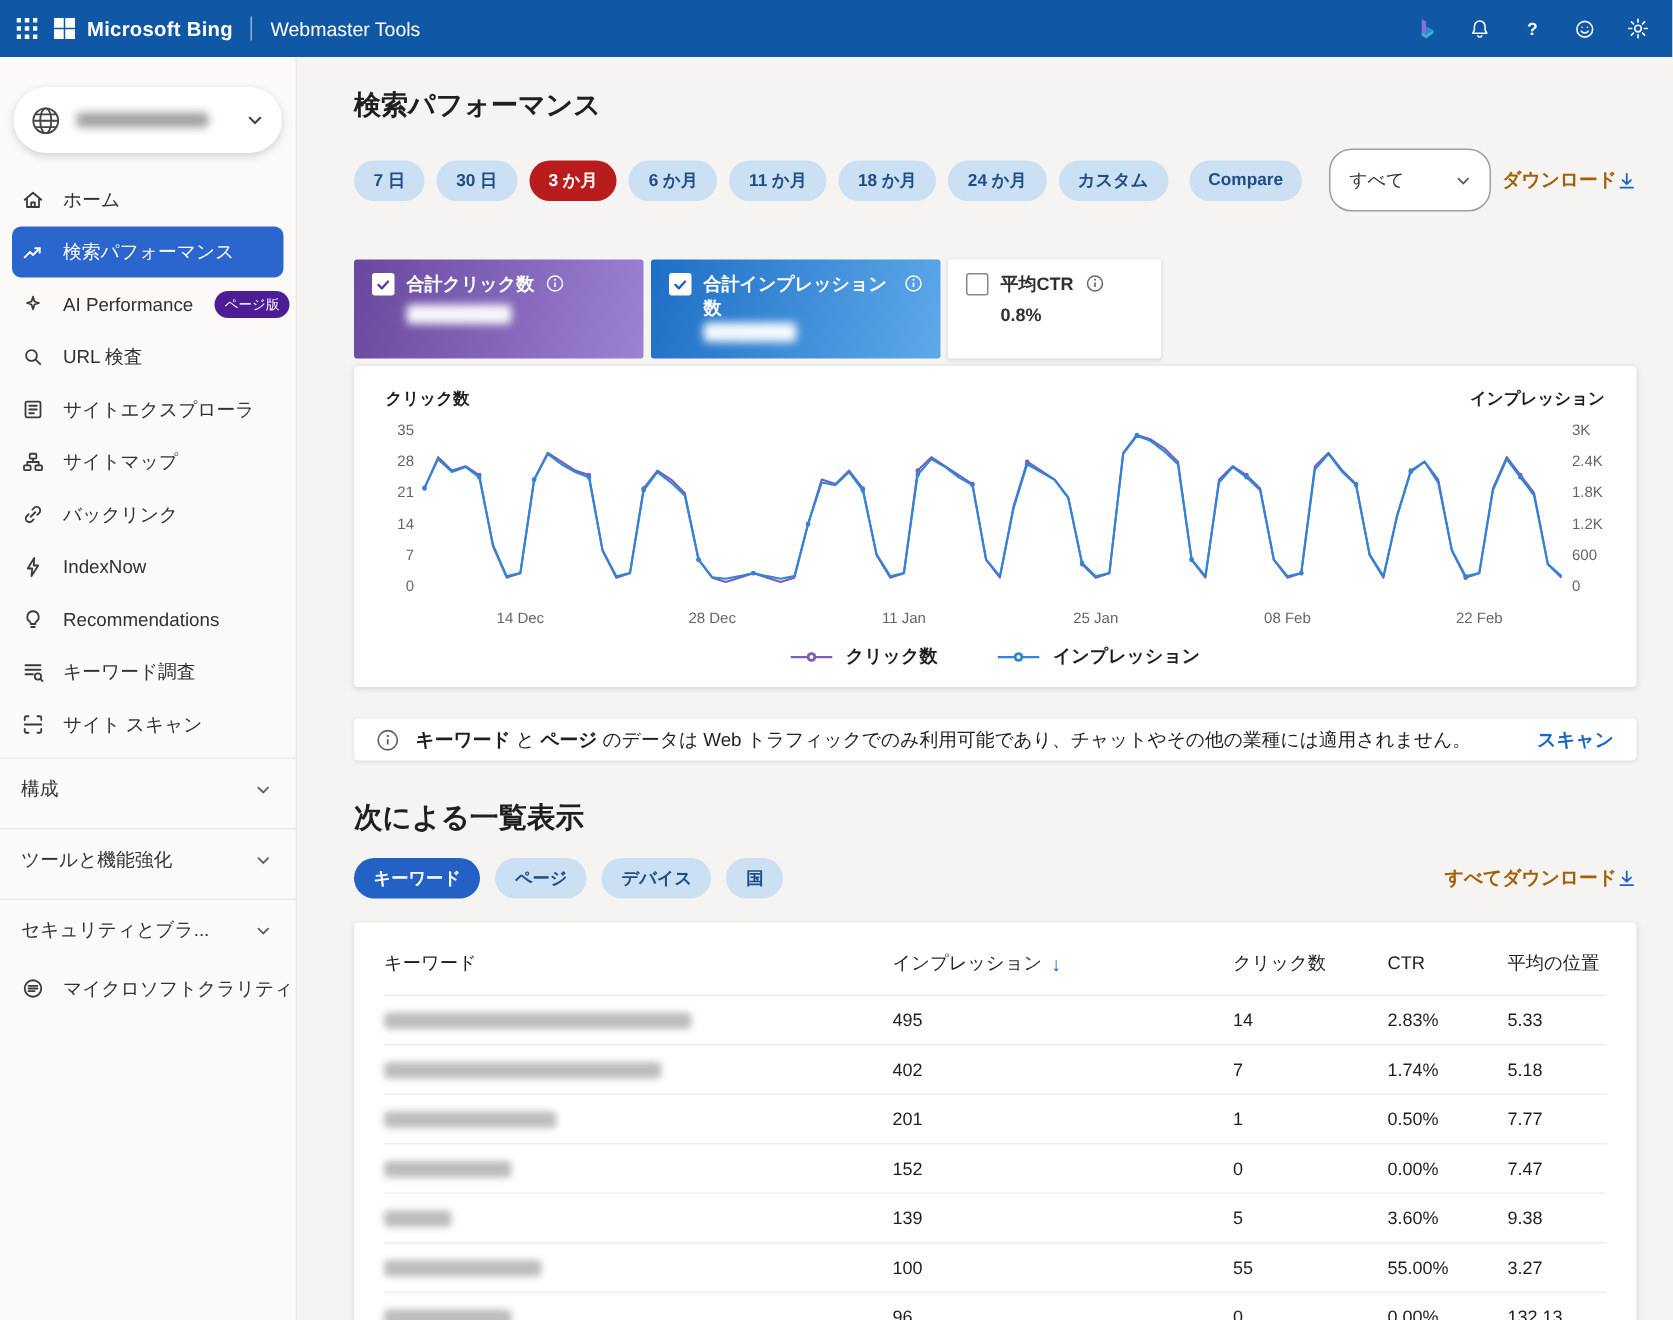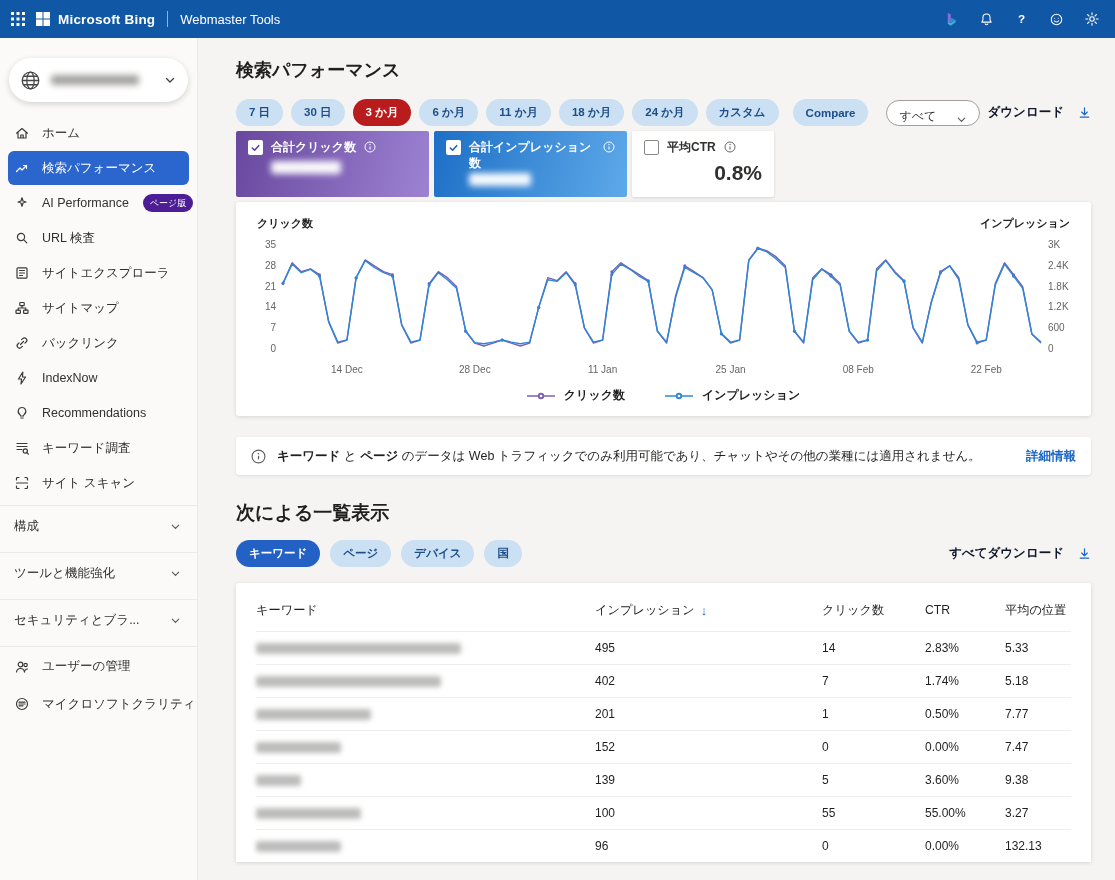"すべて" .select-box { align-items: flex-end -> center; height: 26px -> 42px }
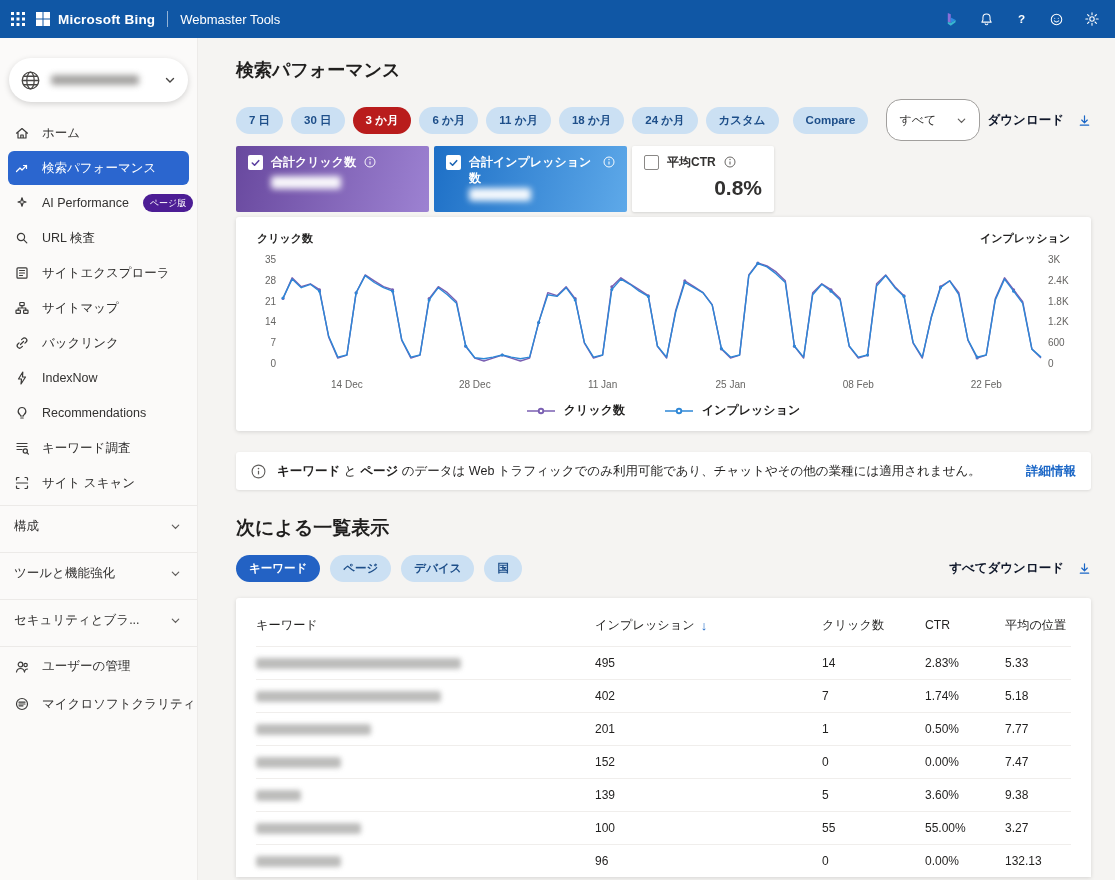"ダウンロード" .link-btn { color: #0f172a -> #a16207; gap: 14px -> 0 }
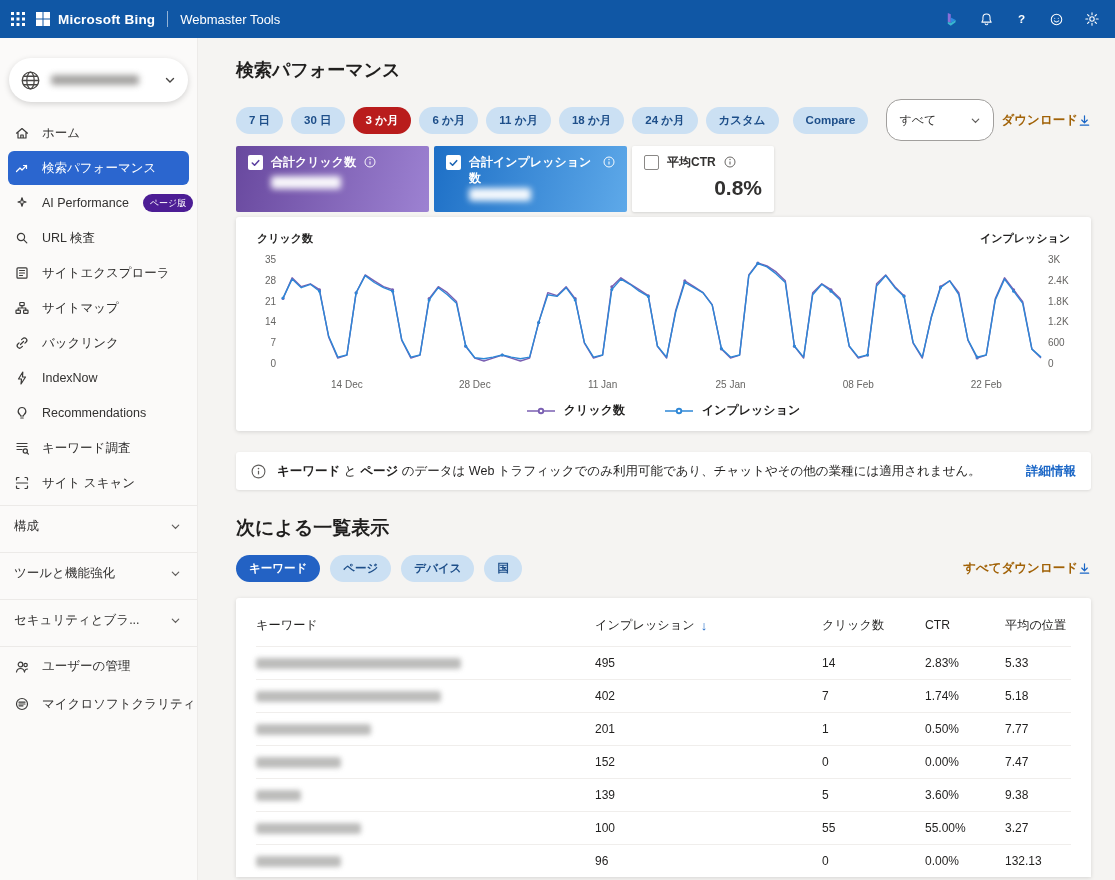"合計クリック数" .cards { margin-top: 5px -> 32px }
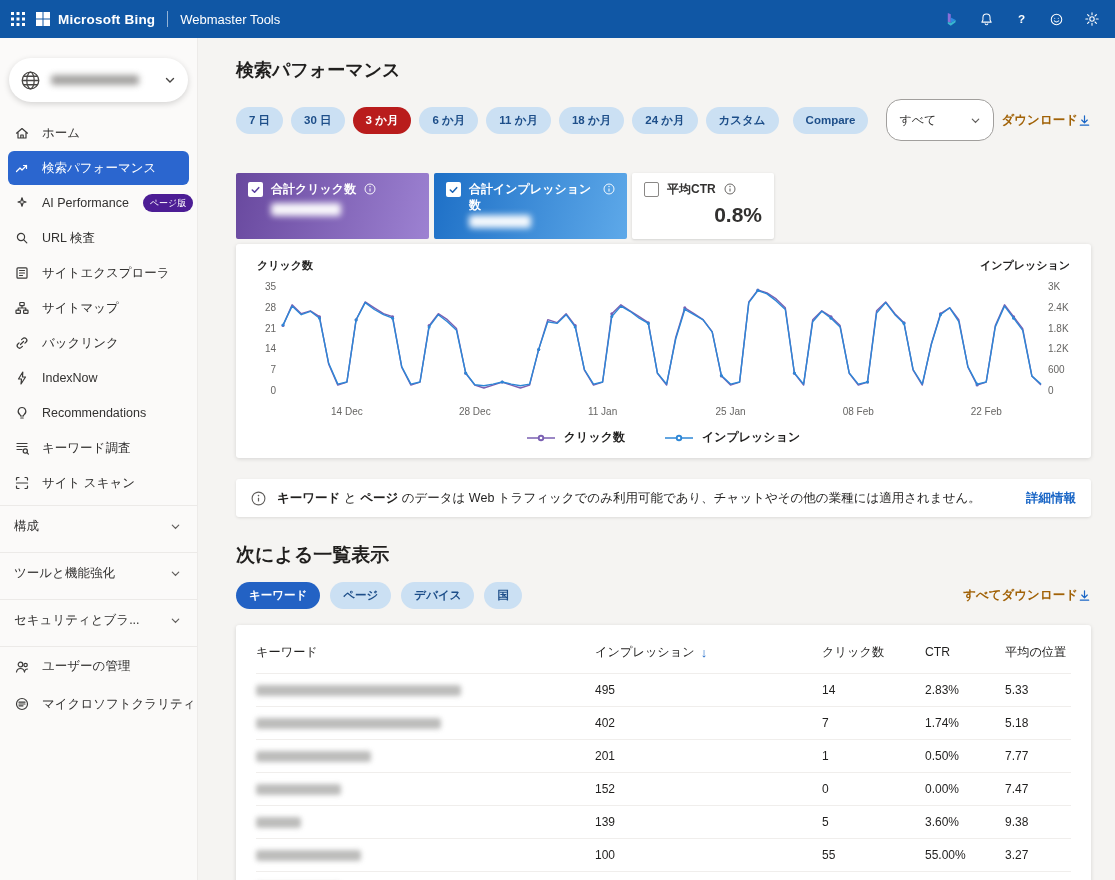"0.8%" .mc-value { font-size: 21px -> 12px; text-align: right -> none }
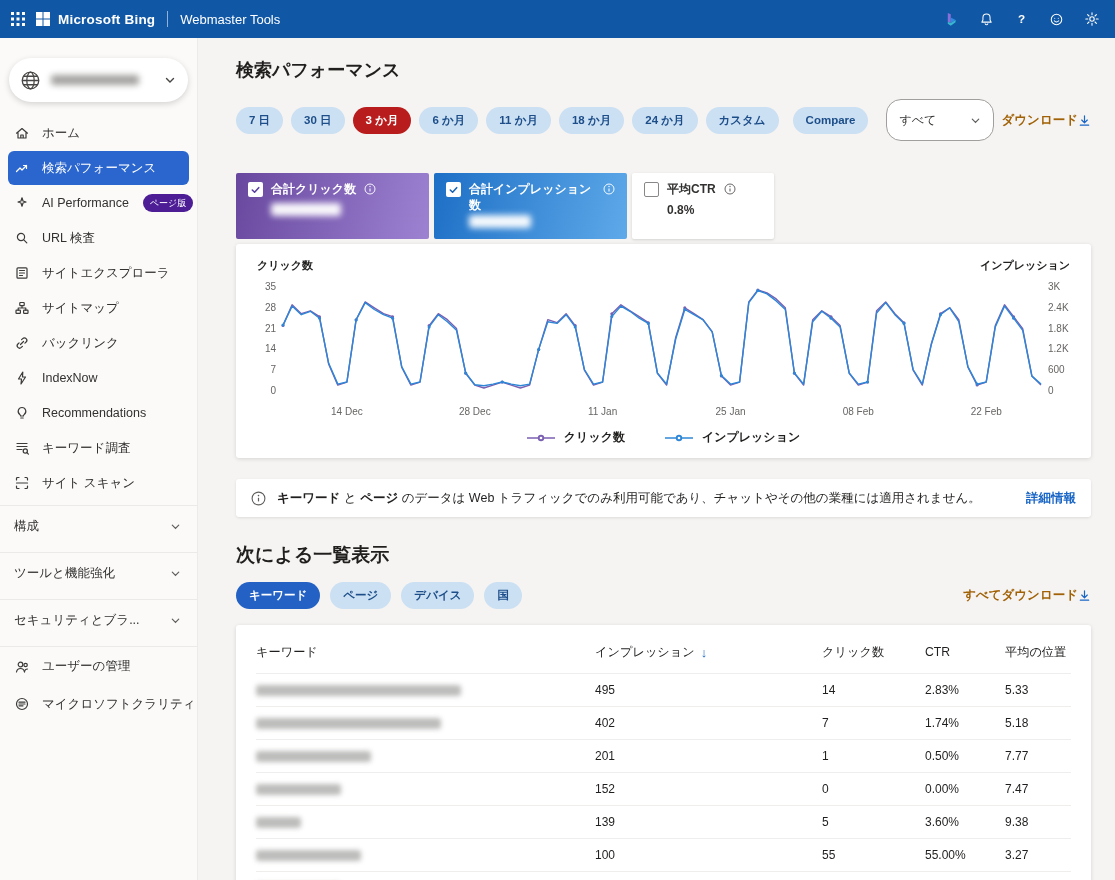"キーワード と ページ のデータは Web" .banner { height: 38px -> 28px }
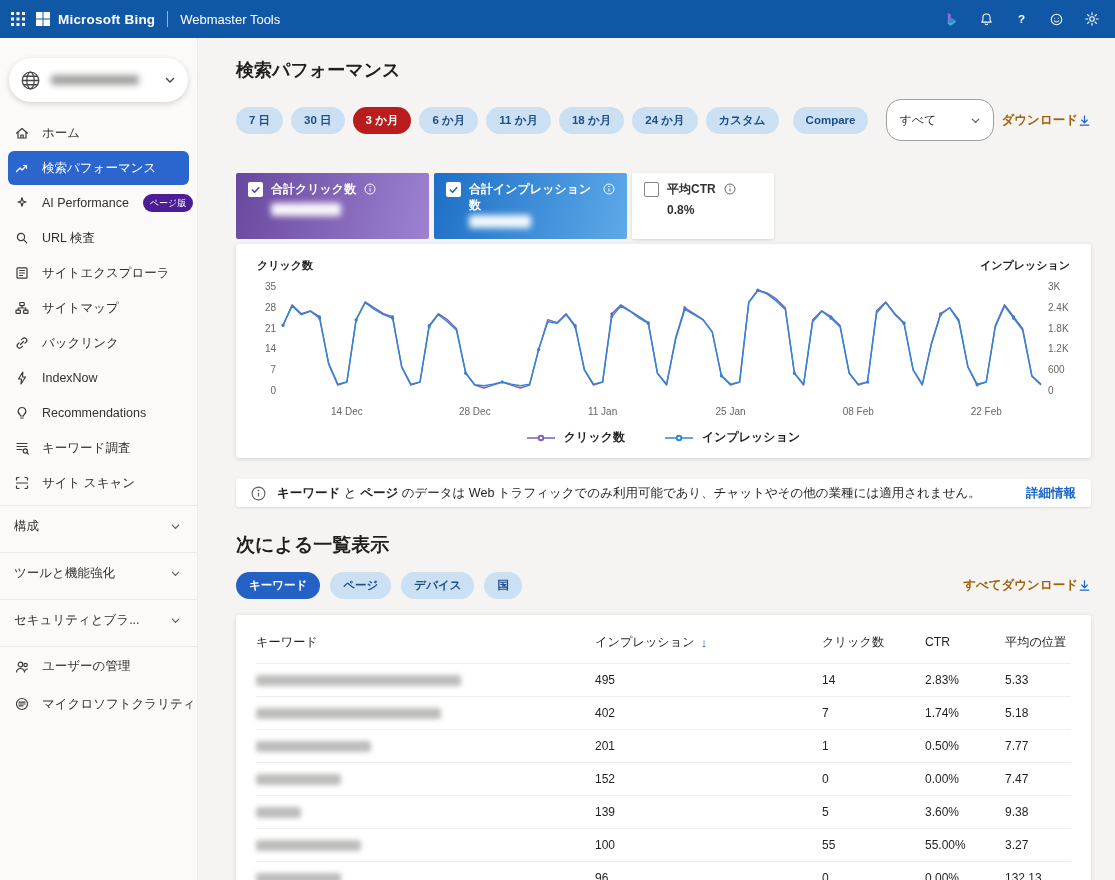"詳細情報" span.banner-link { text: 詳細情報 -> スキャン }
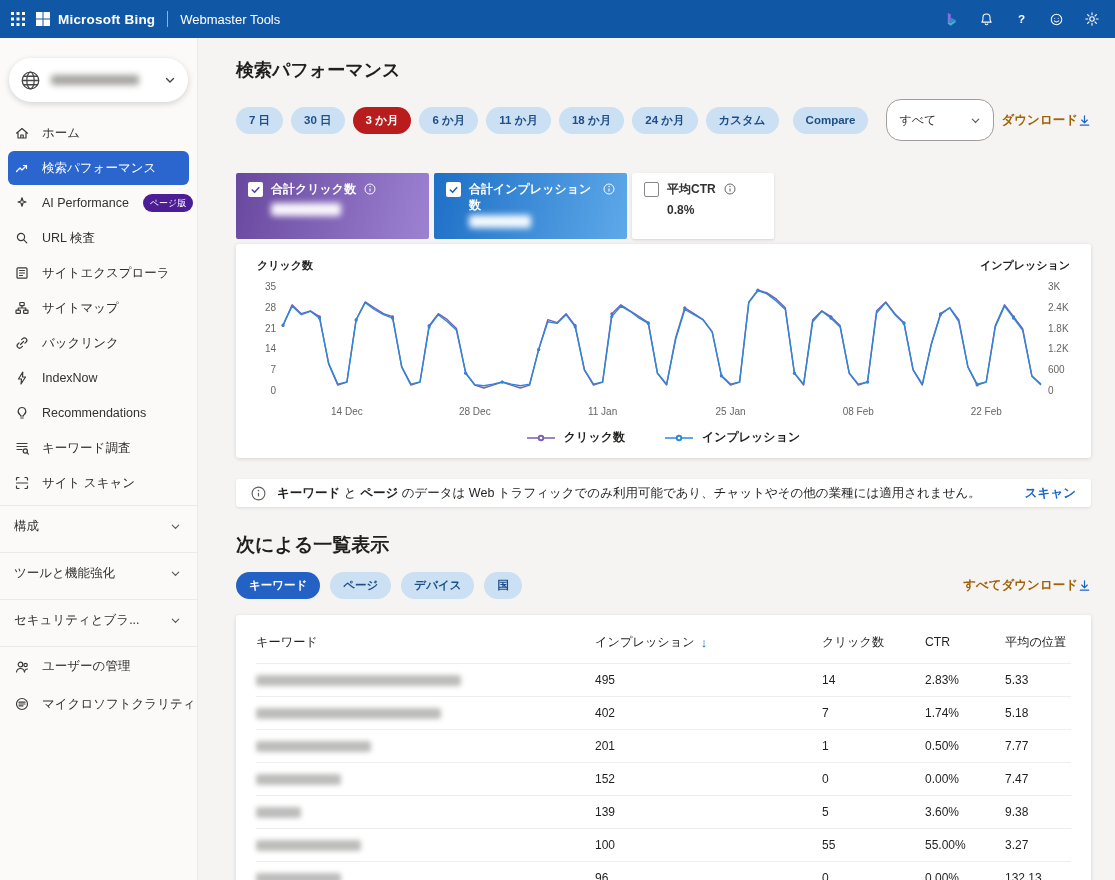"ユーザーの管理" div.nav-item { html: <div> <span> <svg> <circle></circle> <path></path> <circle></circle> <path></path> </svg> </span> <span>ユーザーの管理</span> </div> -> none }
